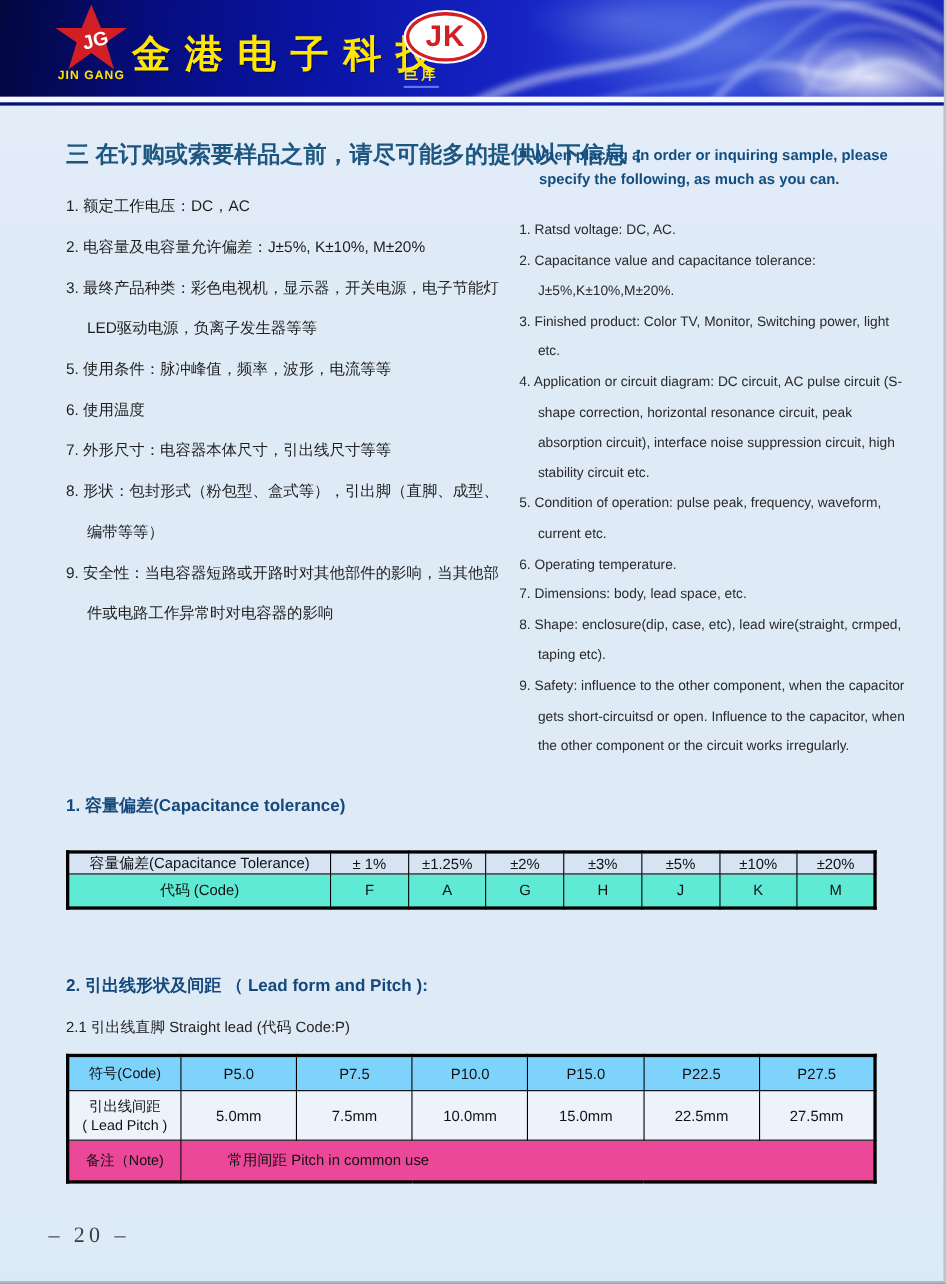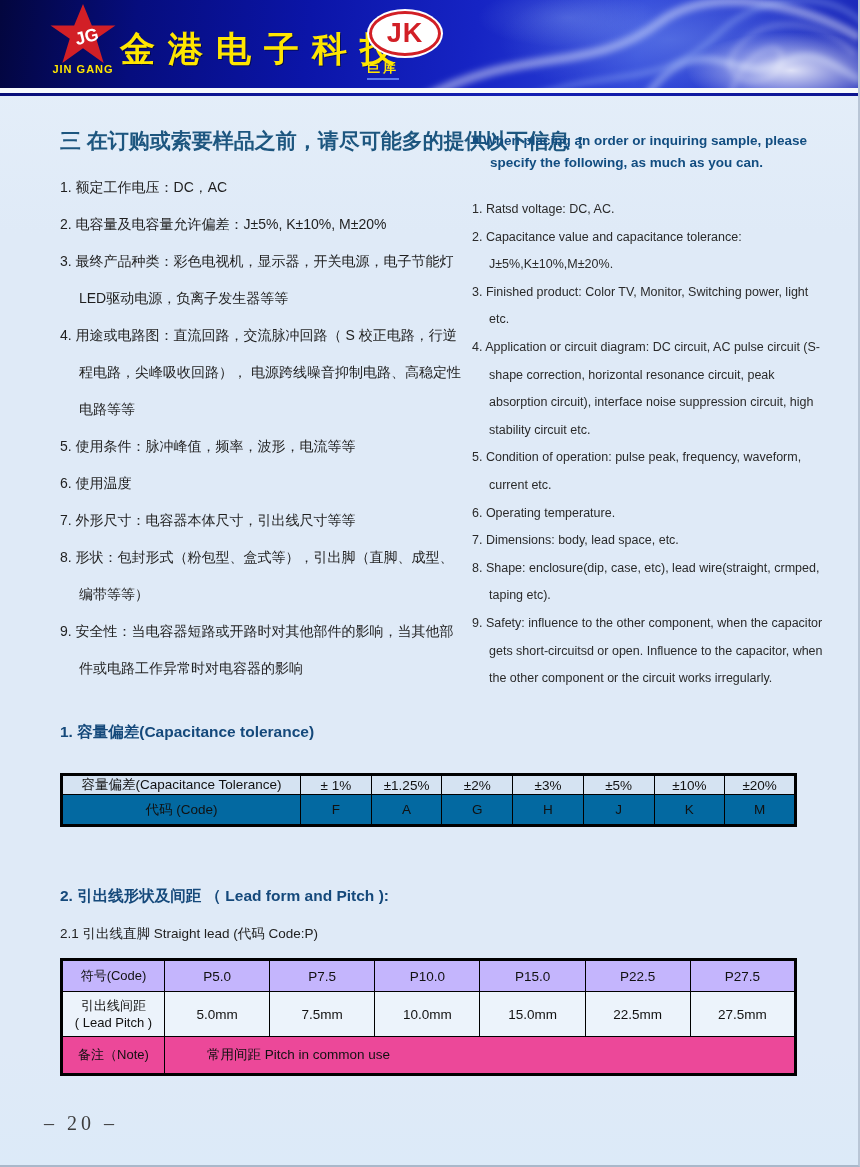"4. 用途或电路图：直流回路，交流脉冲回路（ S" p.zh-item { html: <p>4. 用途或电路图：直流回路，交流脉冲回路（ S 校正电路，行逆程电路，尖峰吸收回路）， 电源跨线噪音抑制电路、高稳定性电路等等</p> -> none }
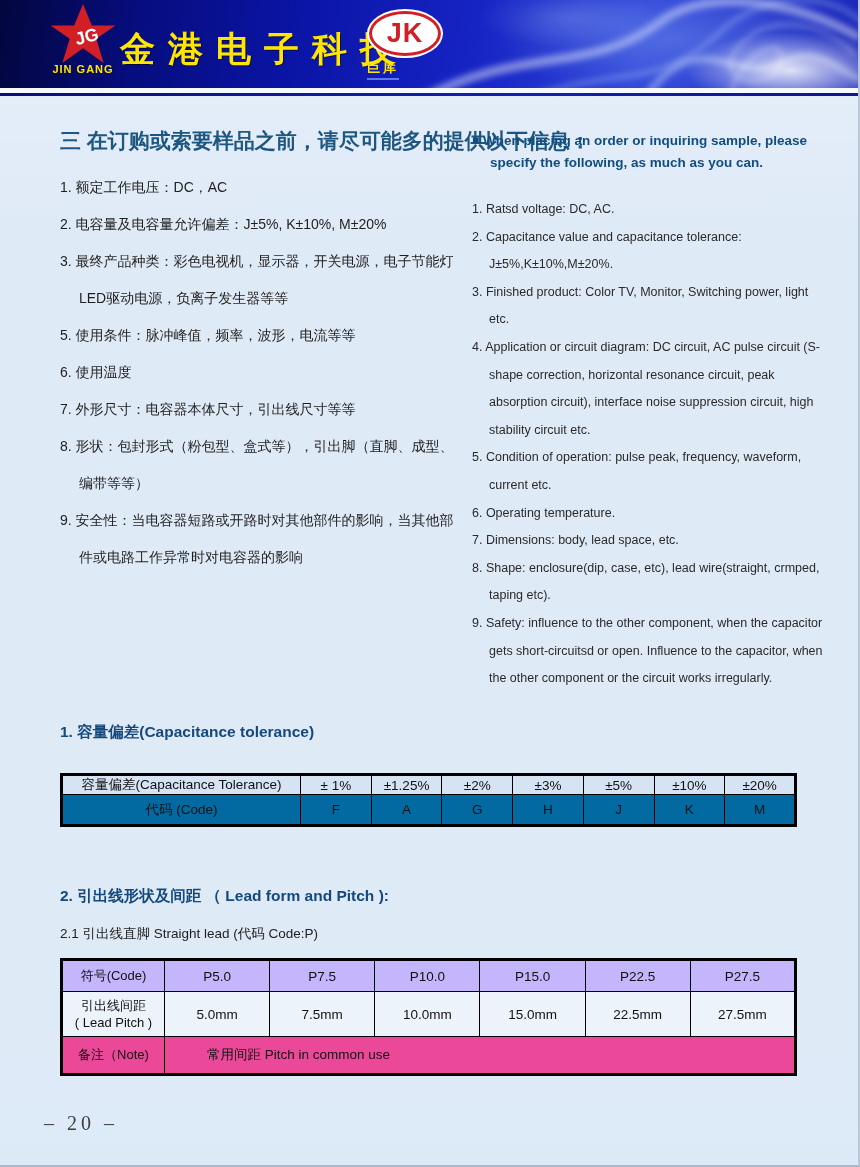"代码 (Code)" .t1 tr.r2 td { background: #0369a1 -> #5eead4 }
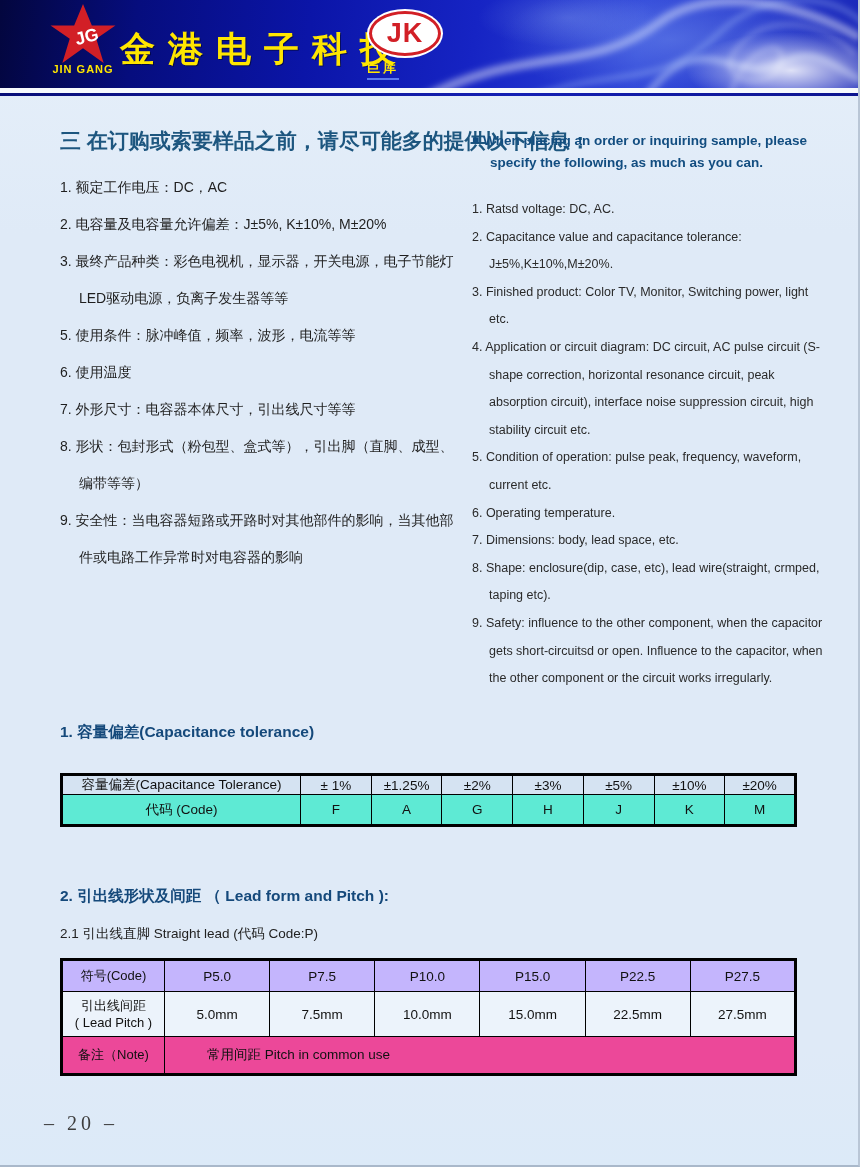"符号(Code)" .t2 tr.r1 td { background: #c4b5fd -> #7dd3fc }
